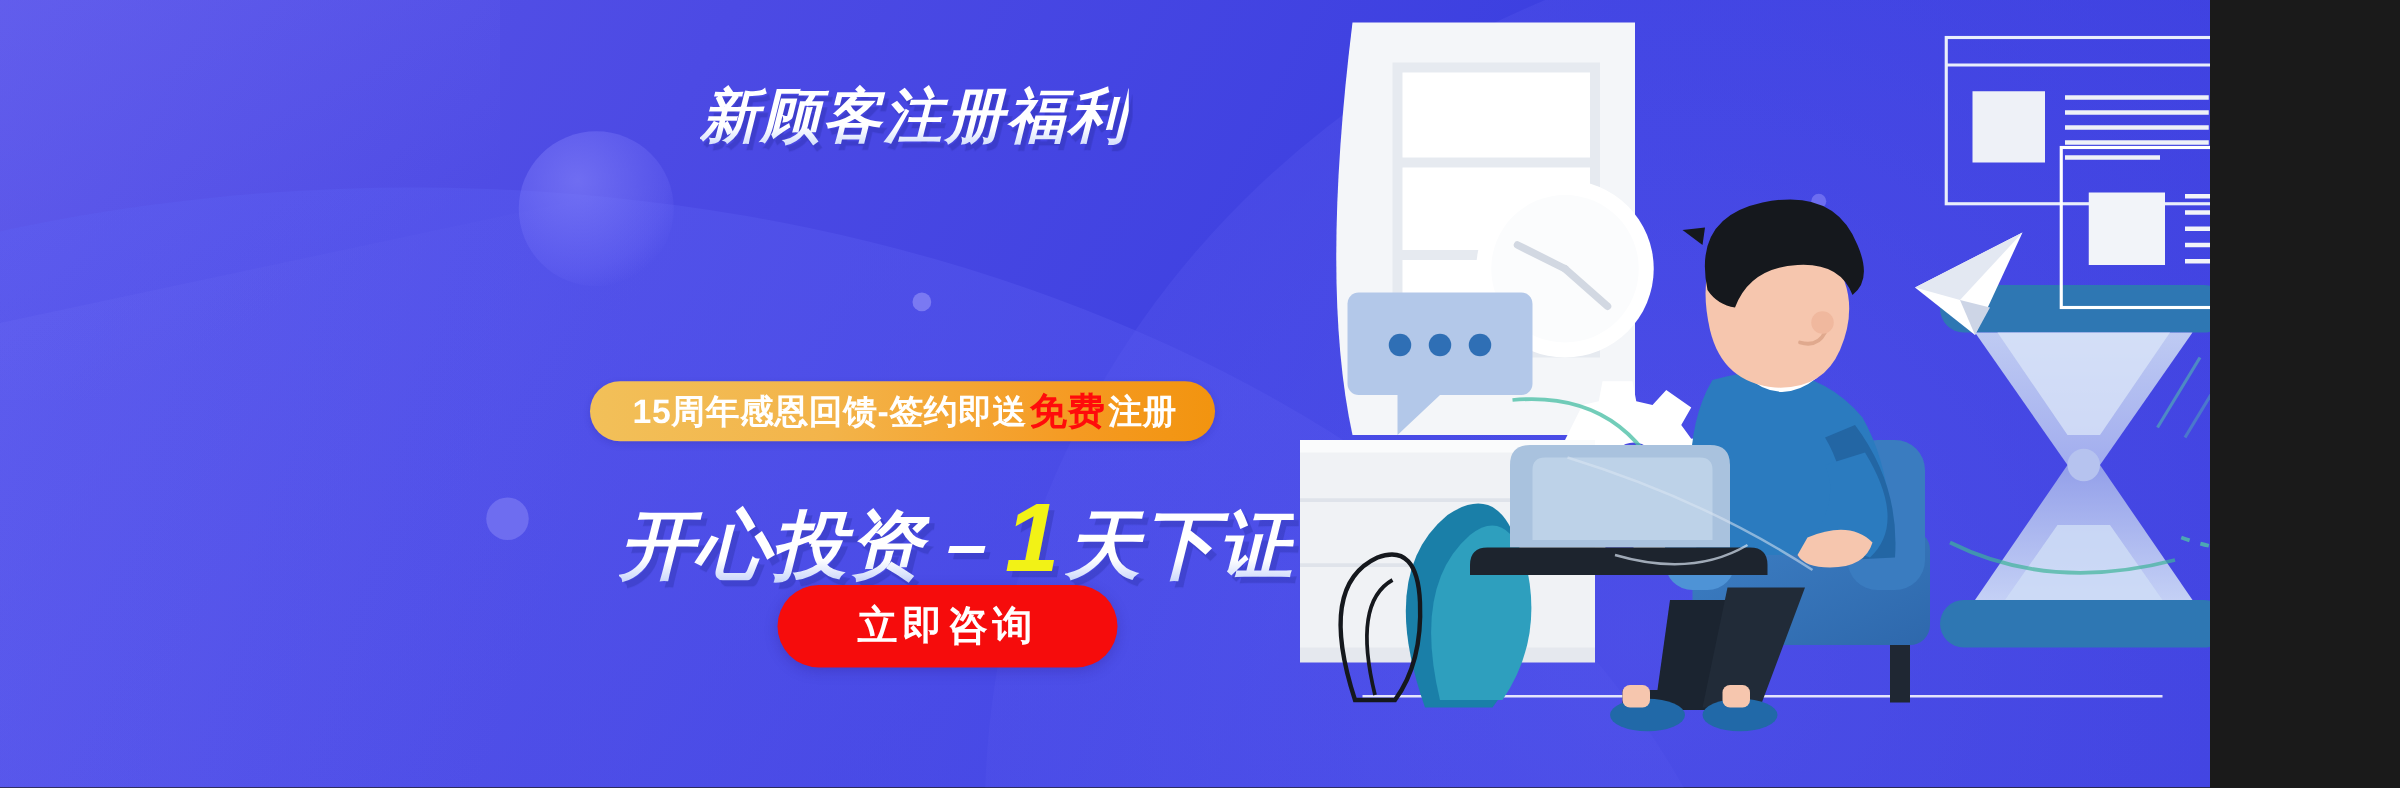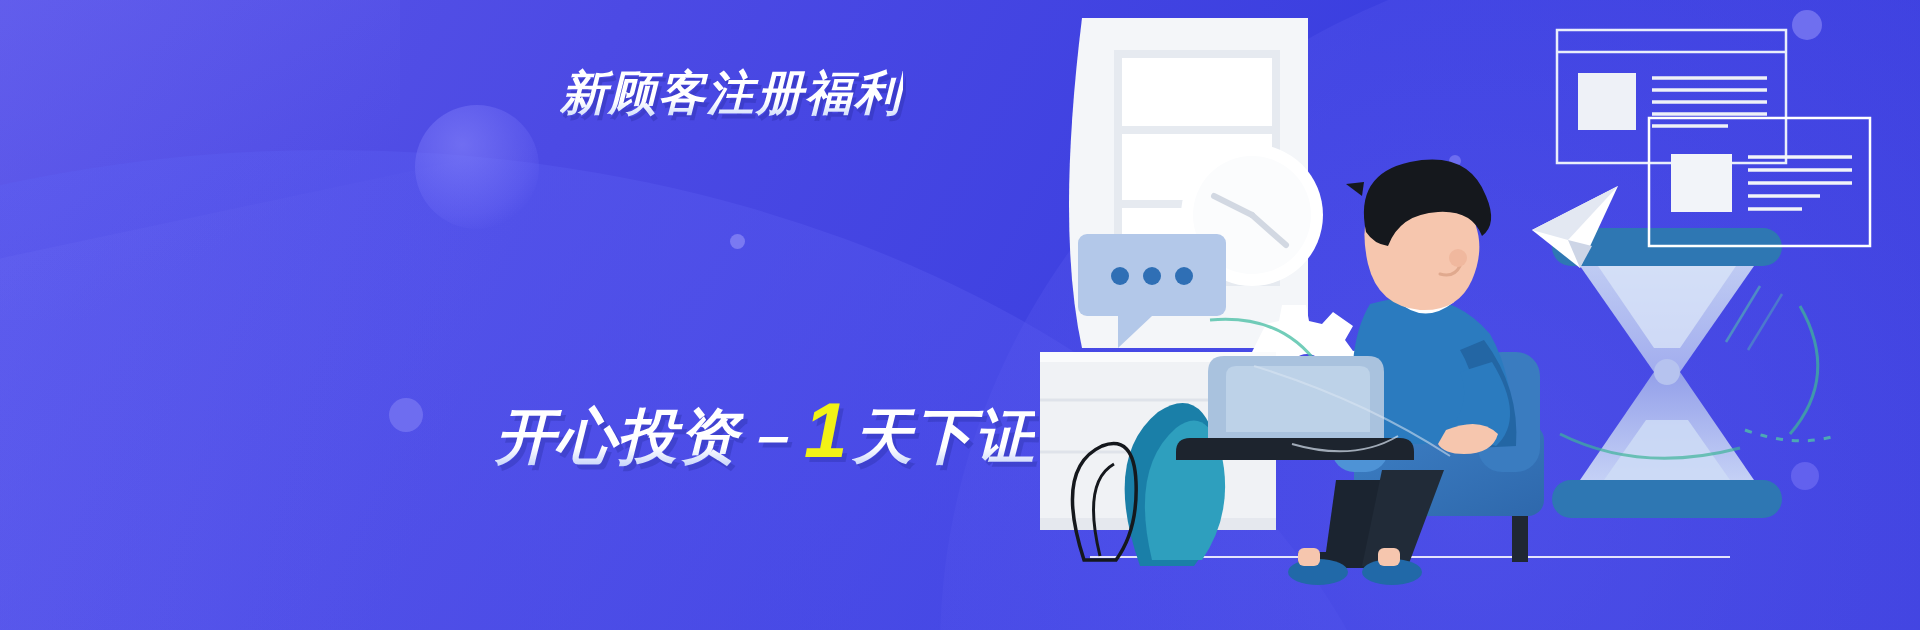"新顾客注册福利" .banner { width: 1920px -> 1768px }
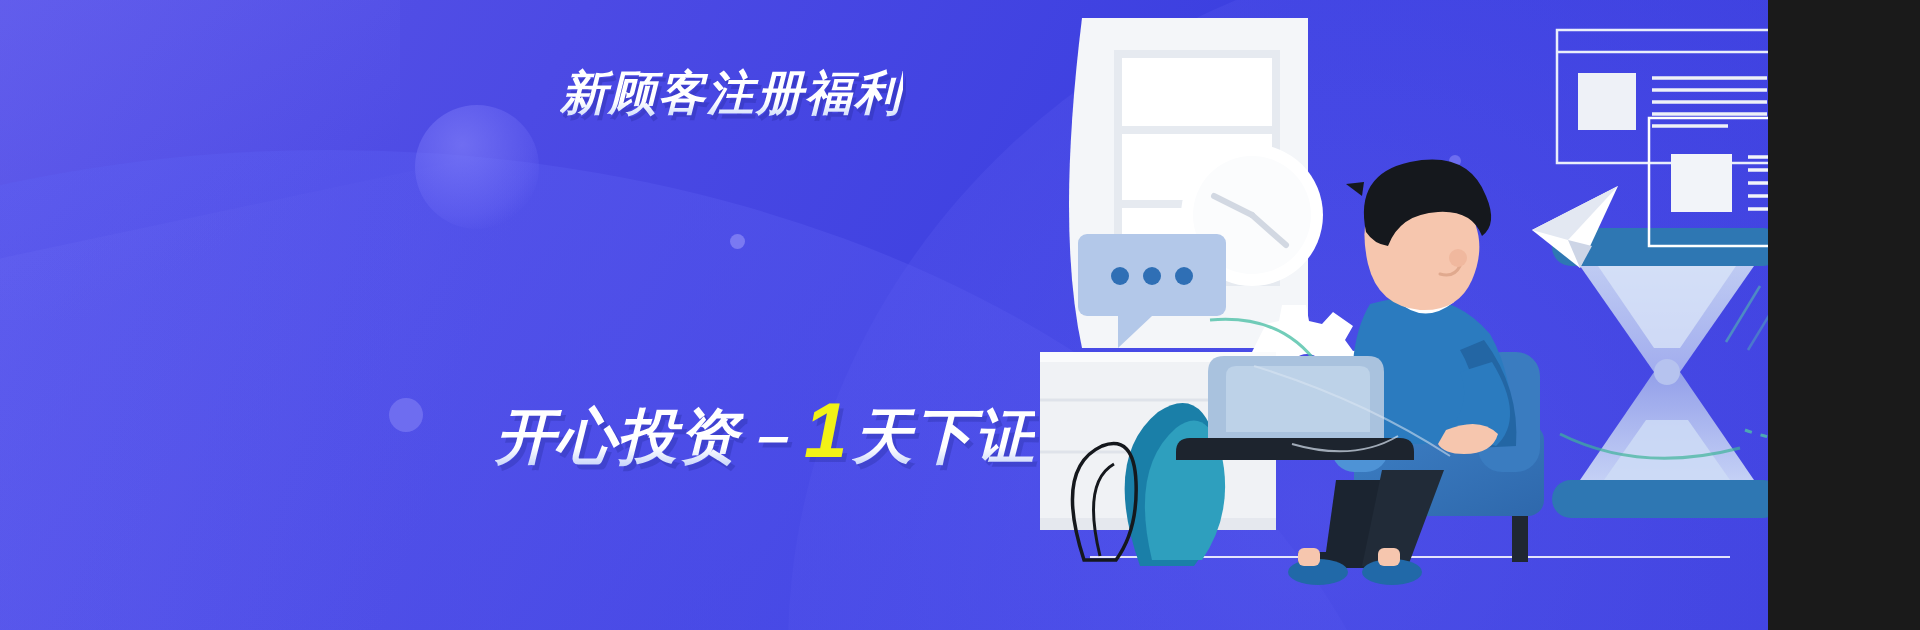"15周年感恩回馈-签约即送" div.pill { html: none -> <div> <span>15周年感恩回馈-签约即送</span> <span>免费</span> <span>注册</span> </div> }
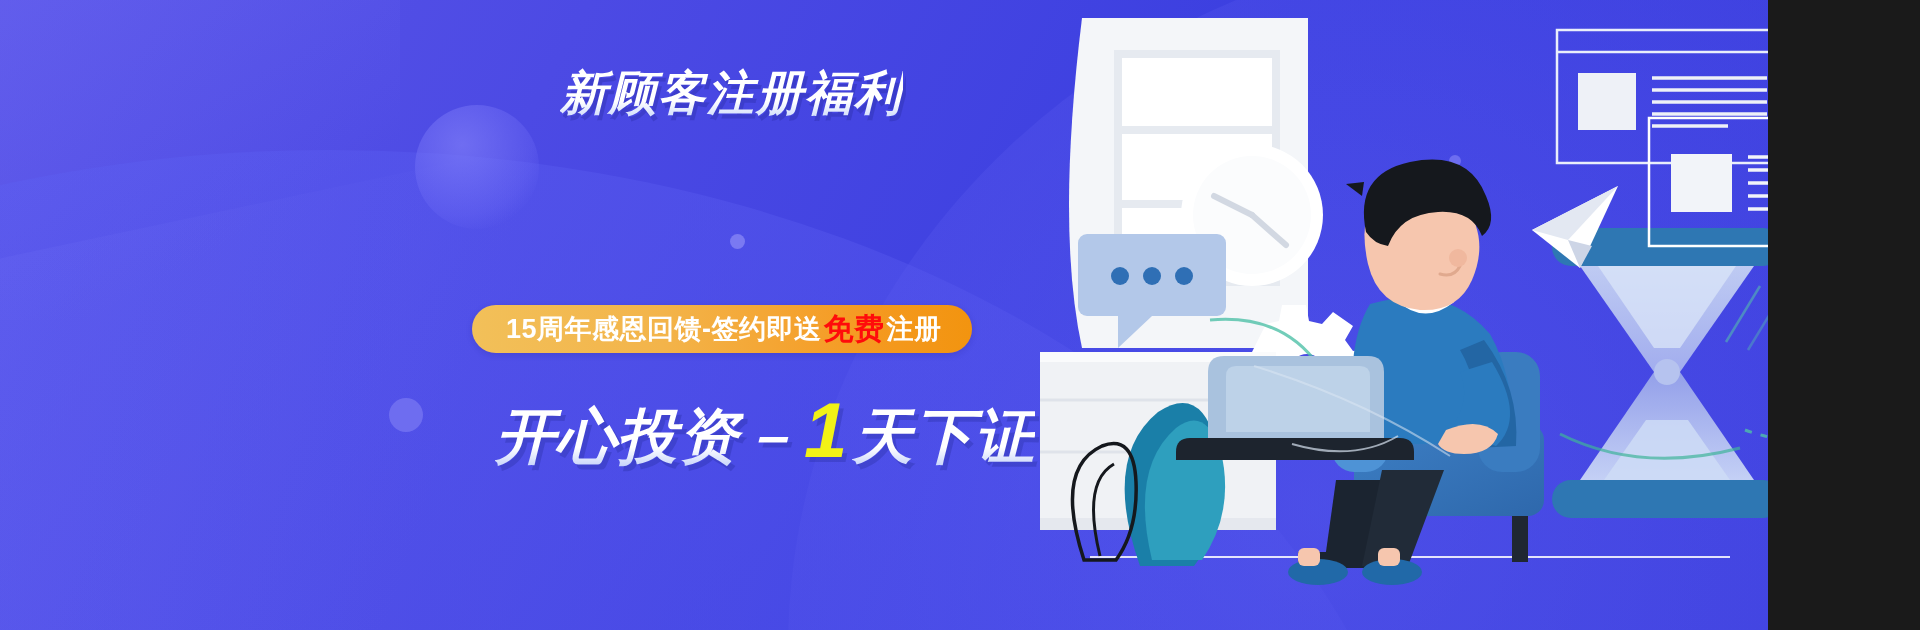"立即咨询" button.cta { html: none -> <button>立即咨询</button> }
